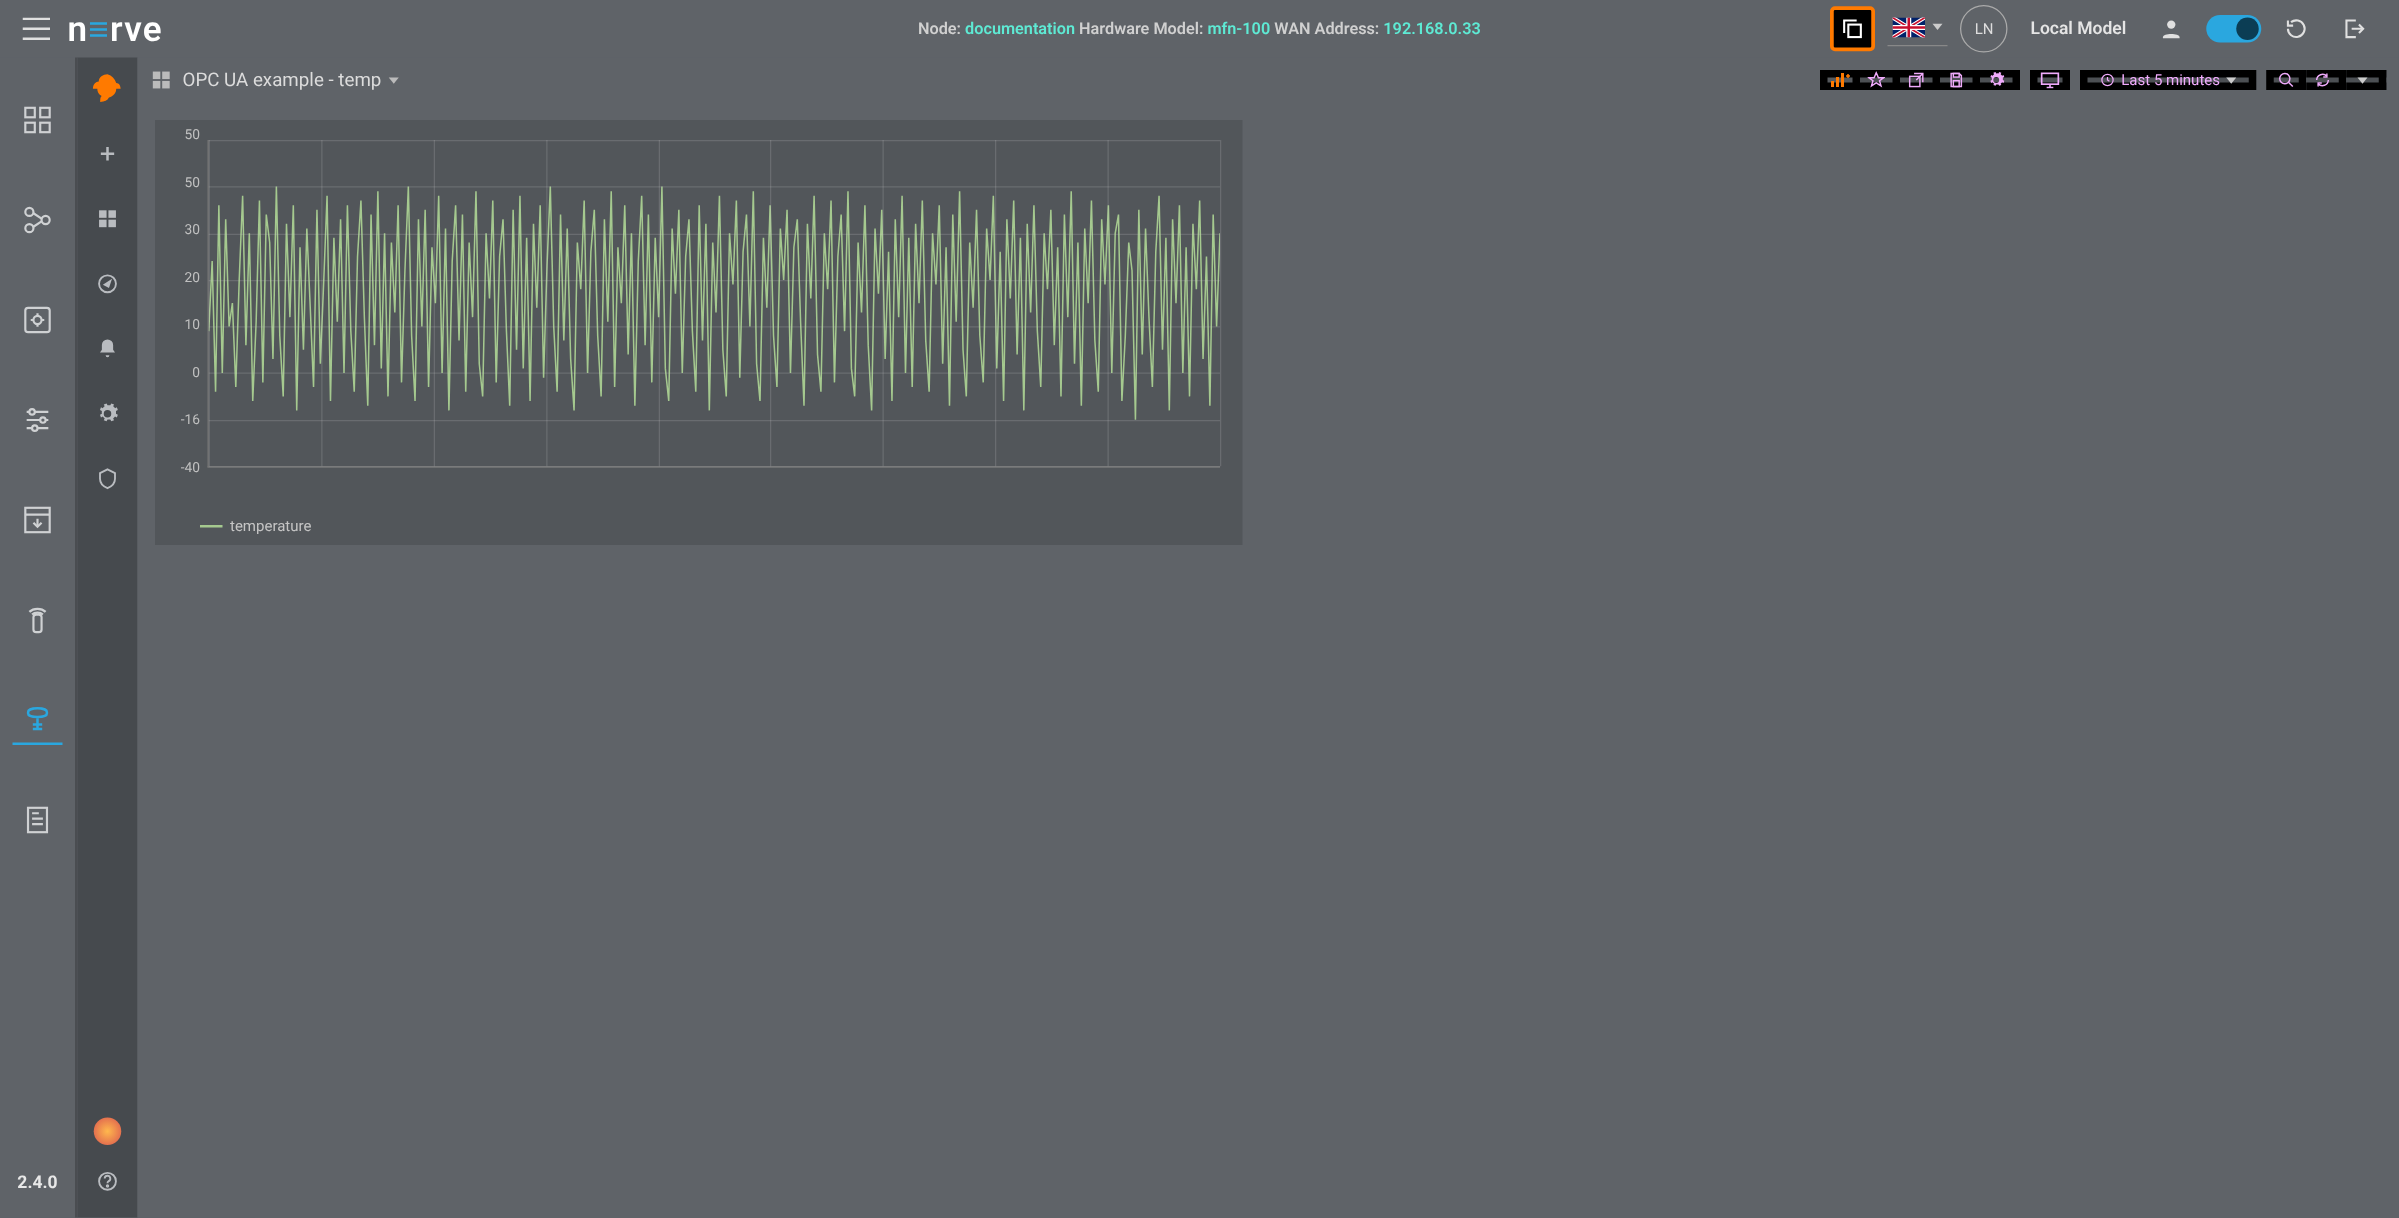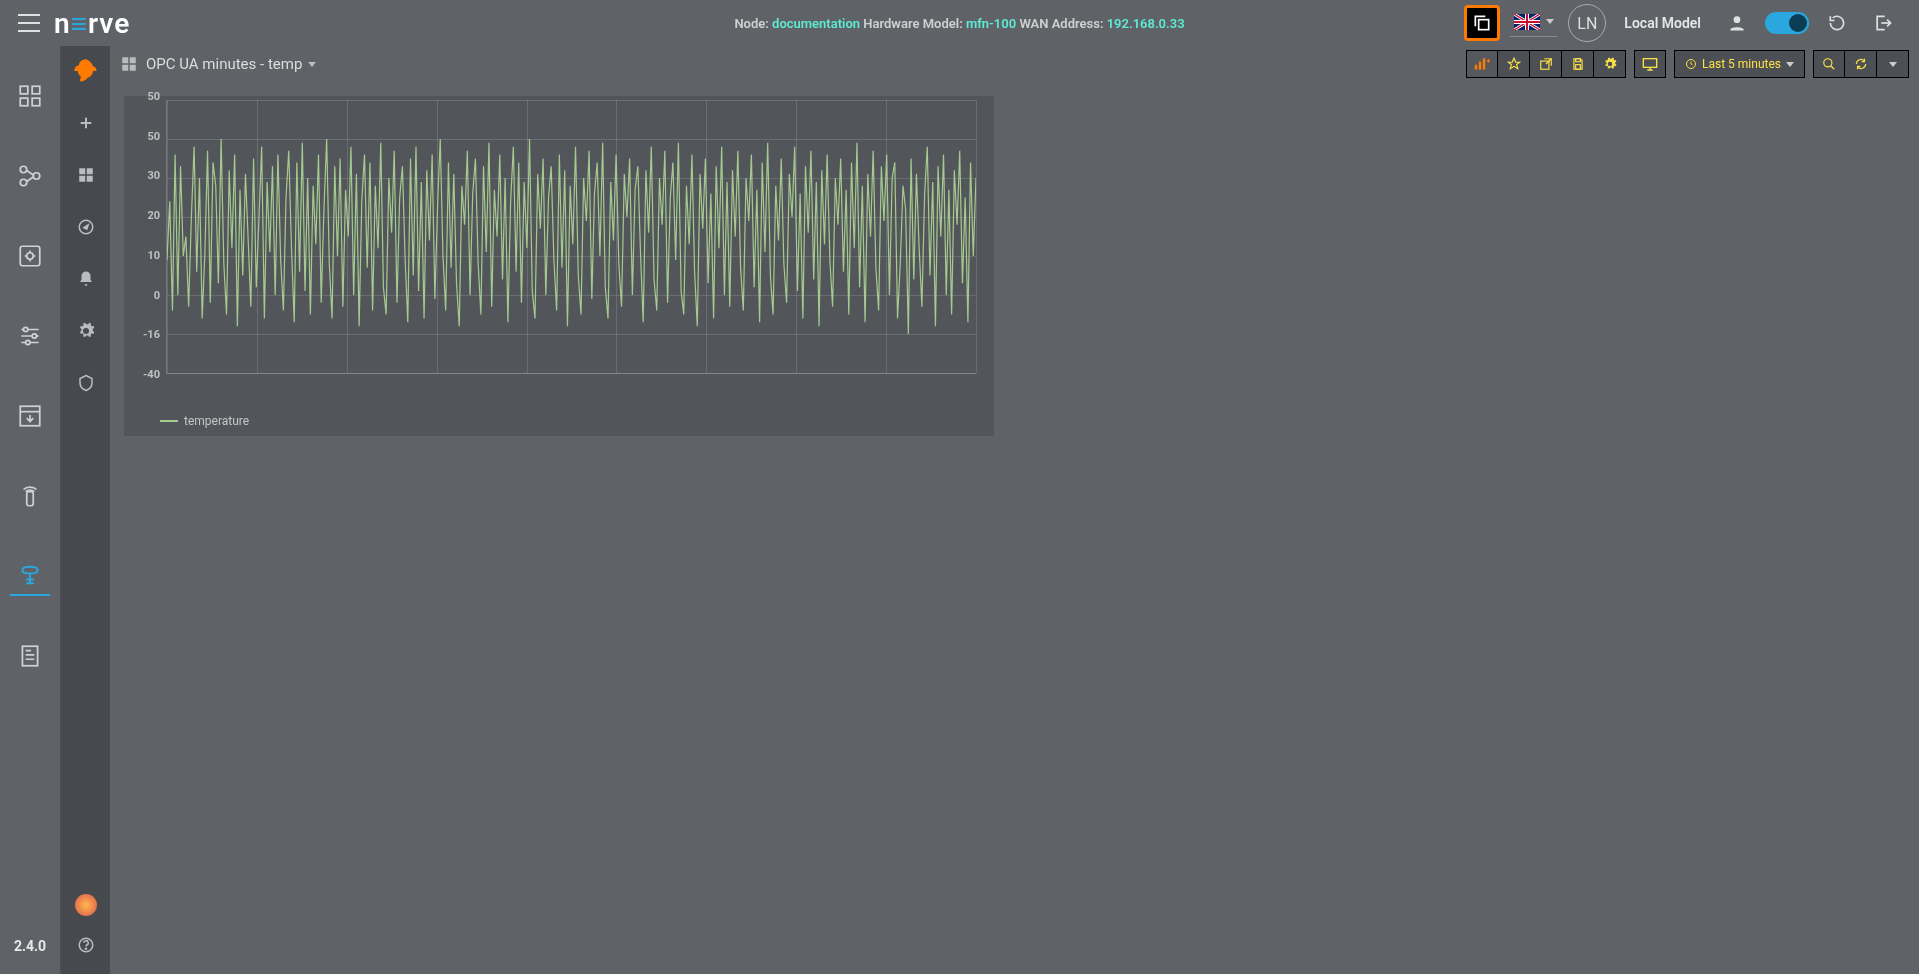"LN" .ln-circle { font-size: 16px -> 12px }
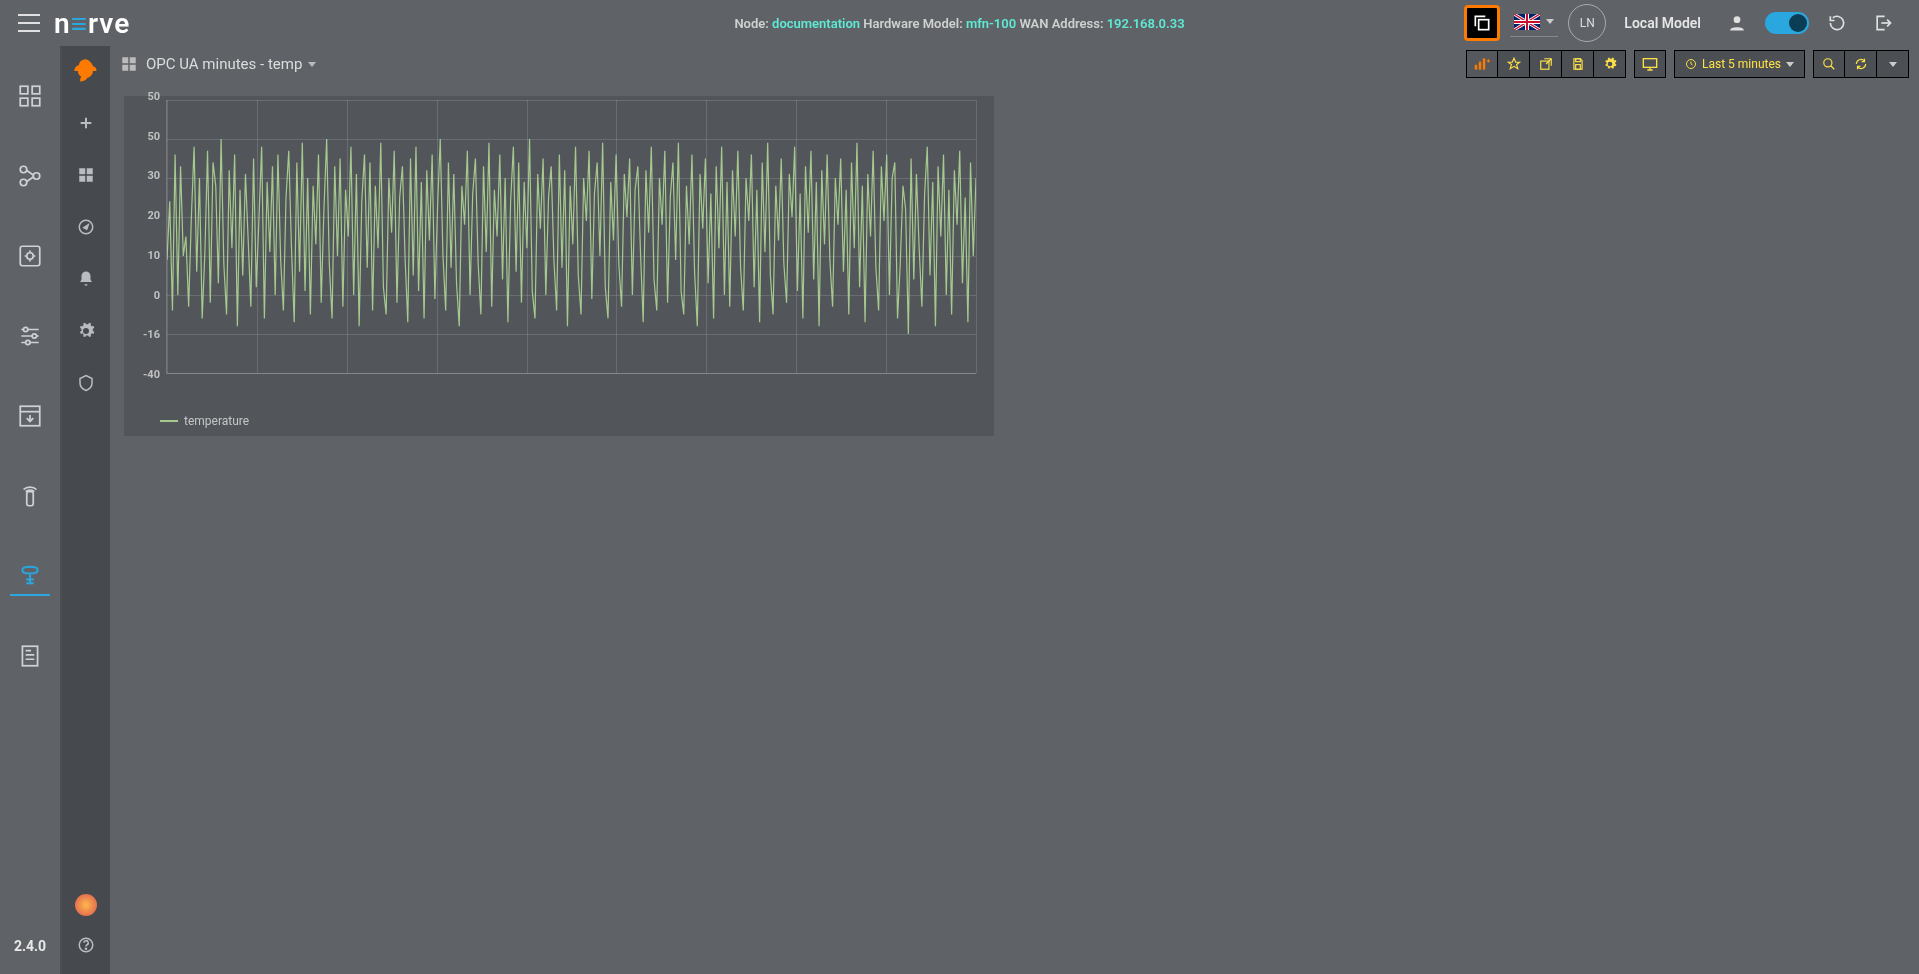"OPC UA minutes - temp" span { text: minutes -> example }
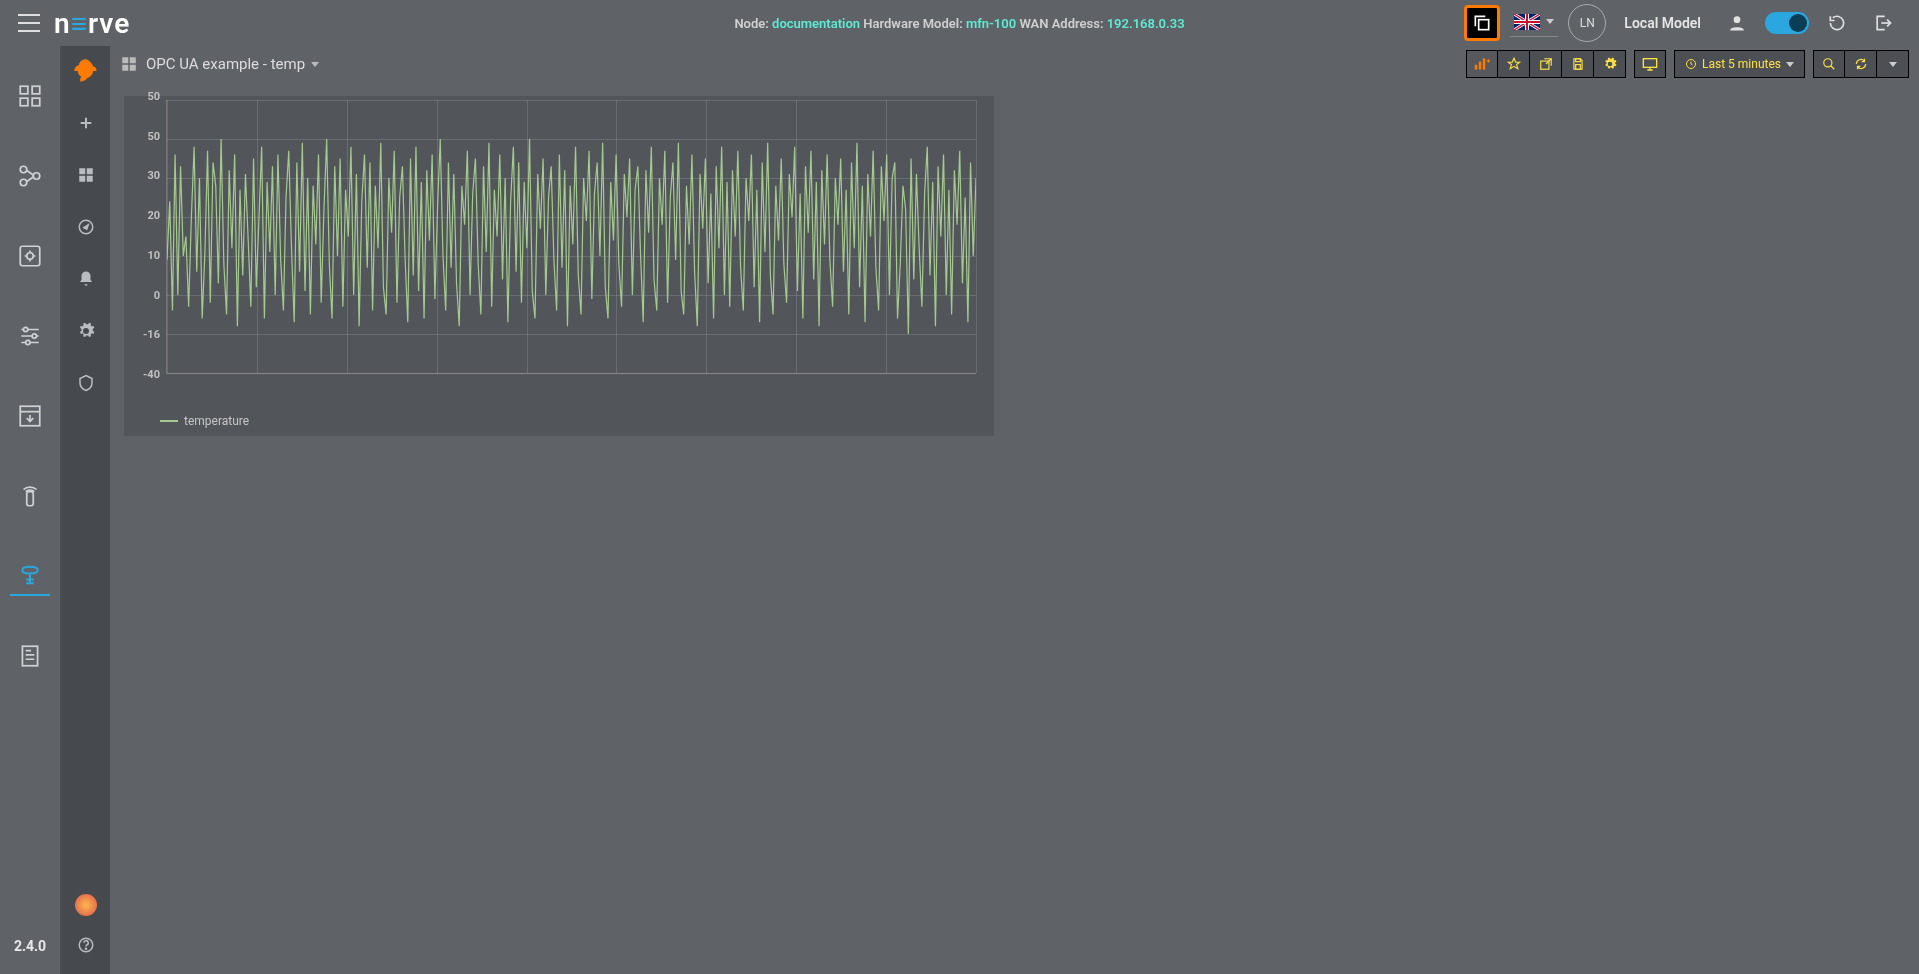"Last 5 minutes" .tb-btn { border: 1px solid #000000 -> 6px solid #000000; color: #fde047 -> #f0abfc; height: 28px -> 16px }
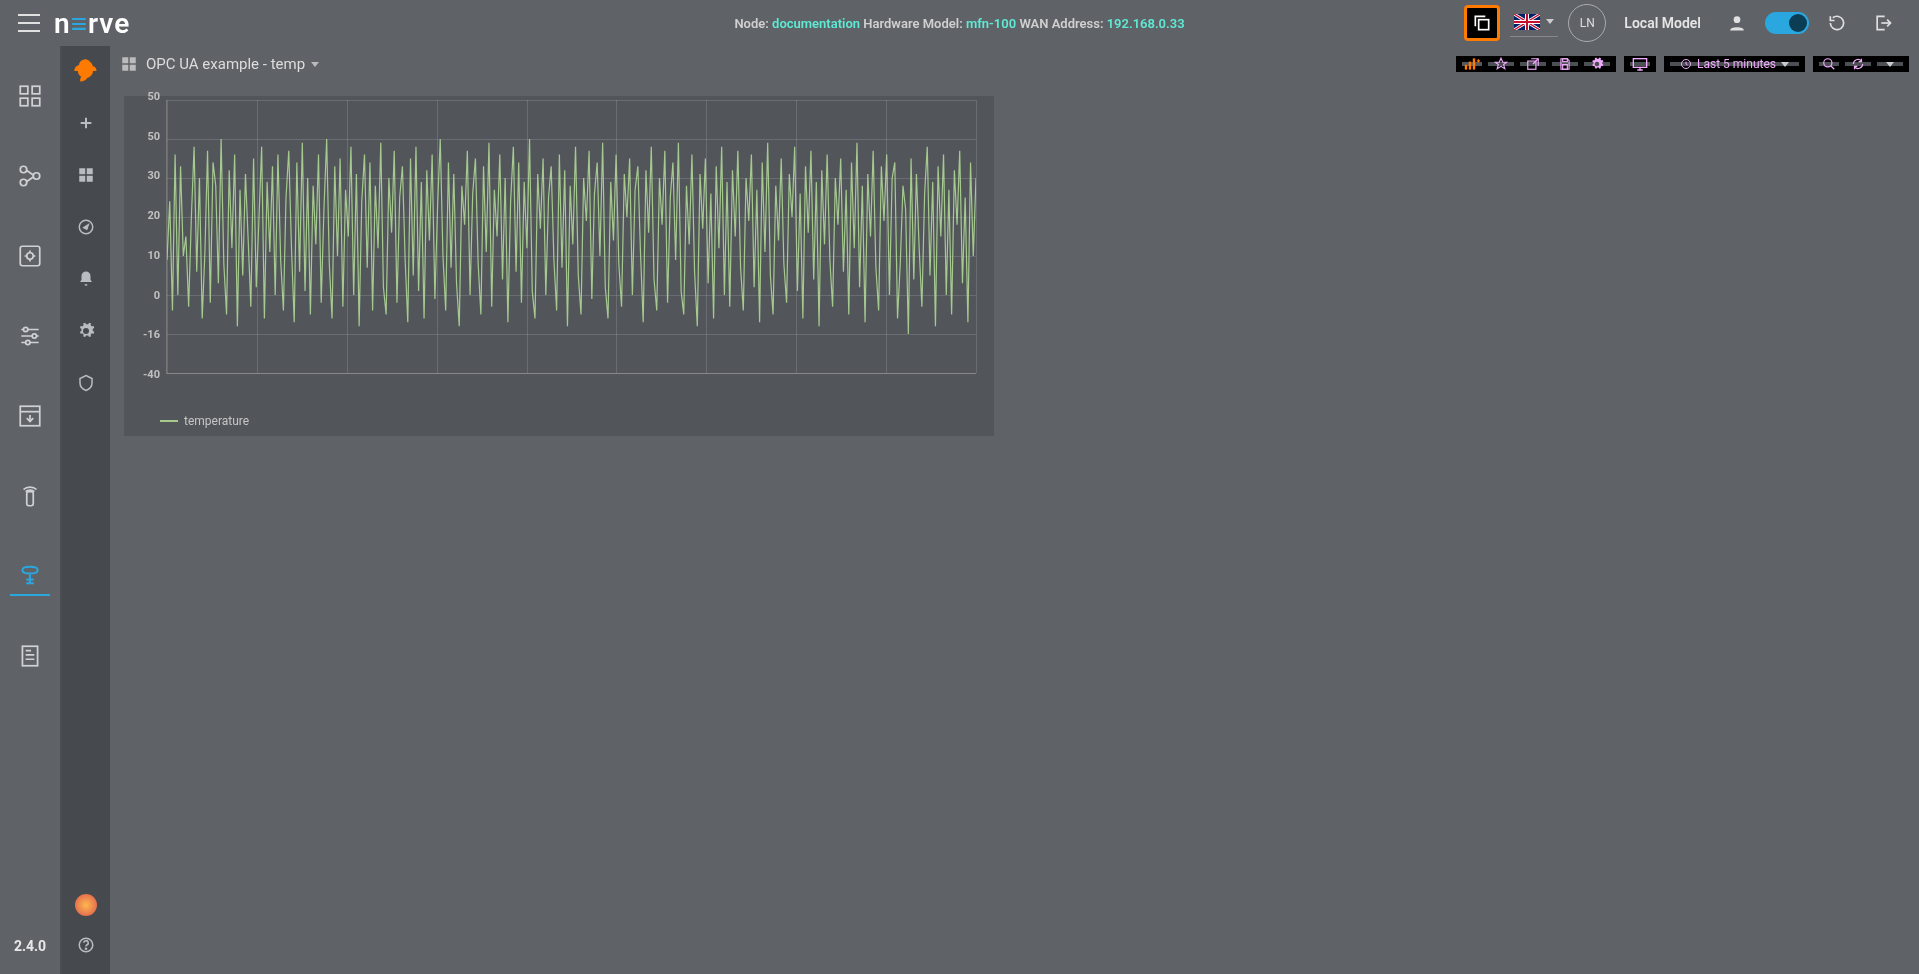"50" .chart-area { font-weight: bold -> none; margin: 0 18px 6px 10px -> 12px 18px 6px 10px }
